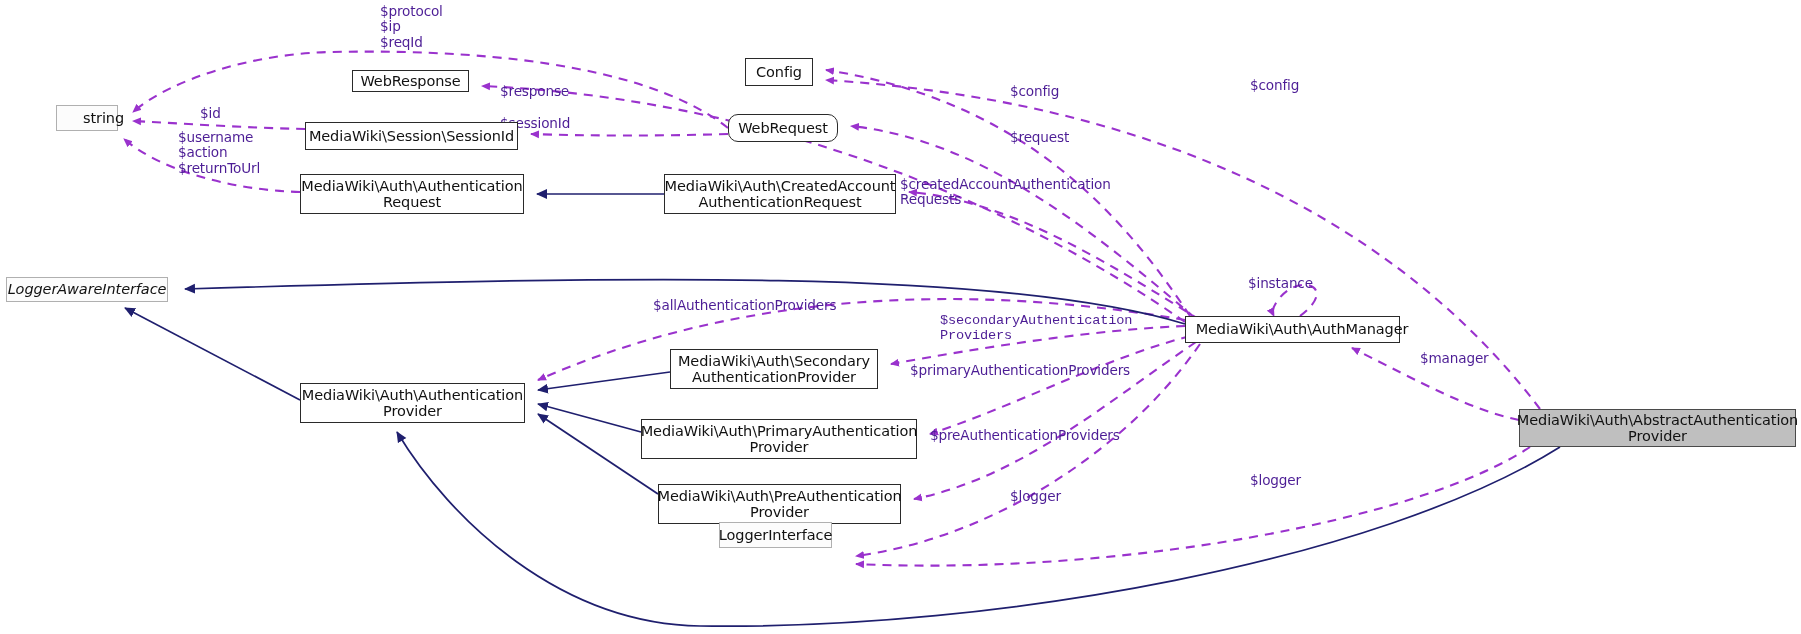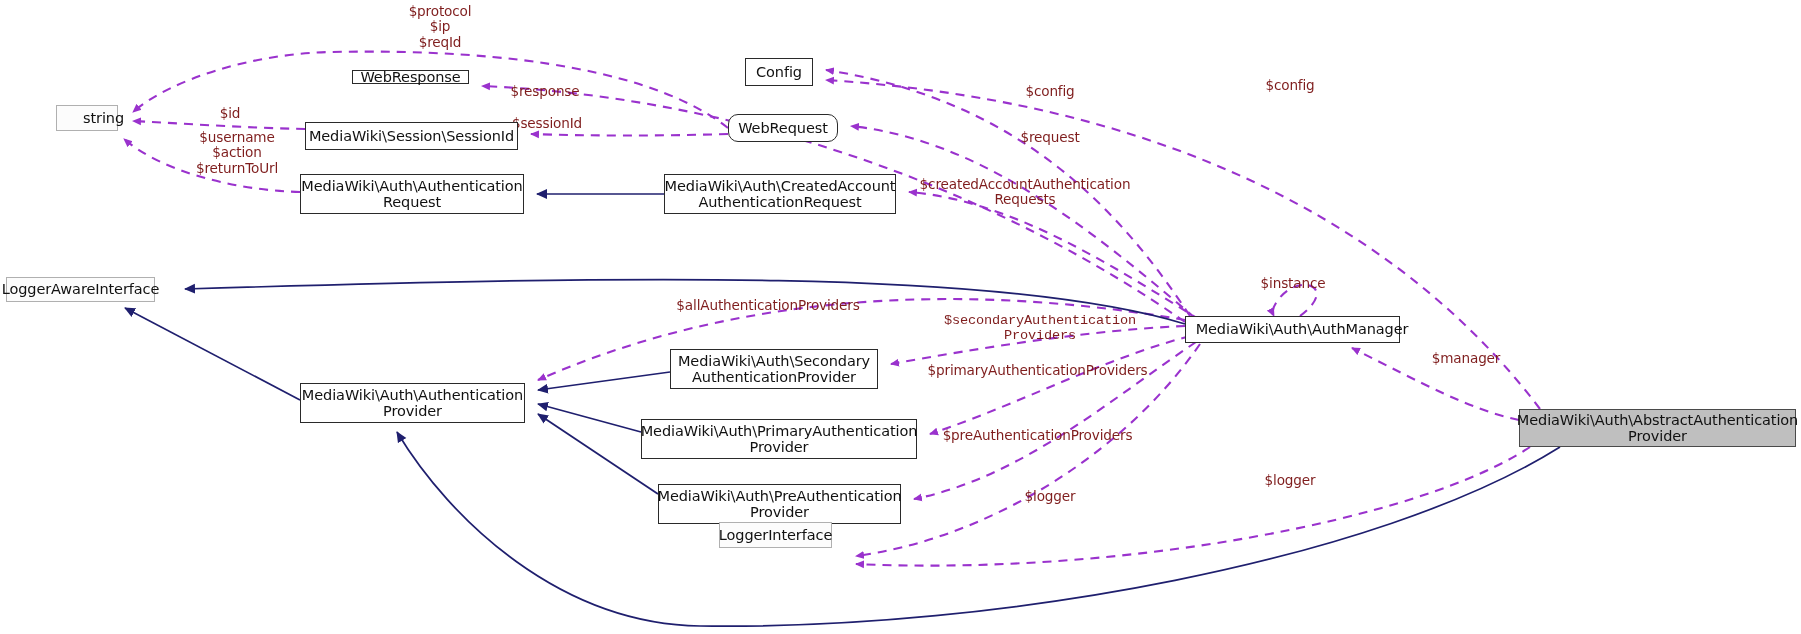"$protocol" .elabel { color: #7f1d1d -> #4c1d95; text-align: center -> none }
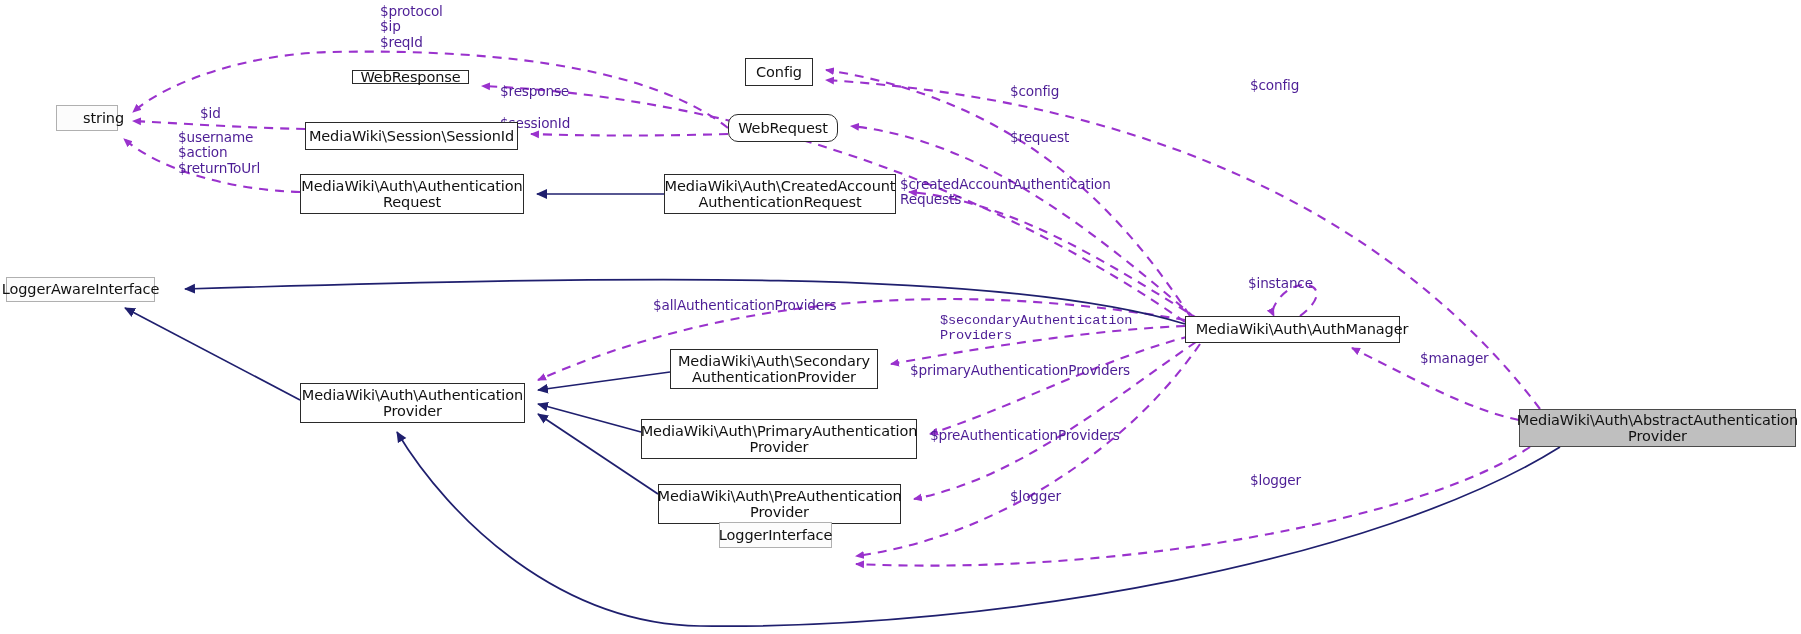"WebResponse" div.node { height: 14px -> 22px }
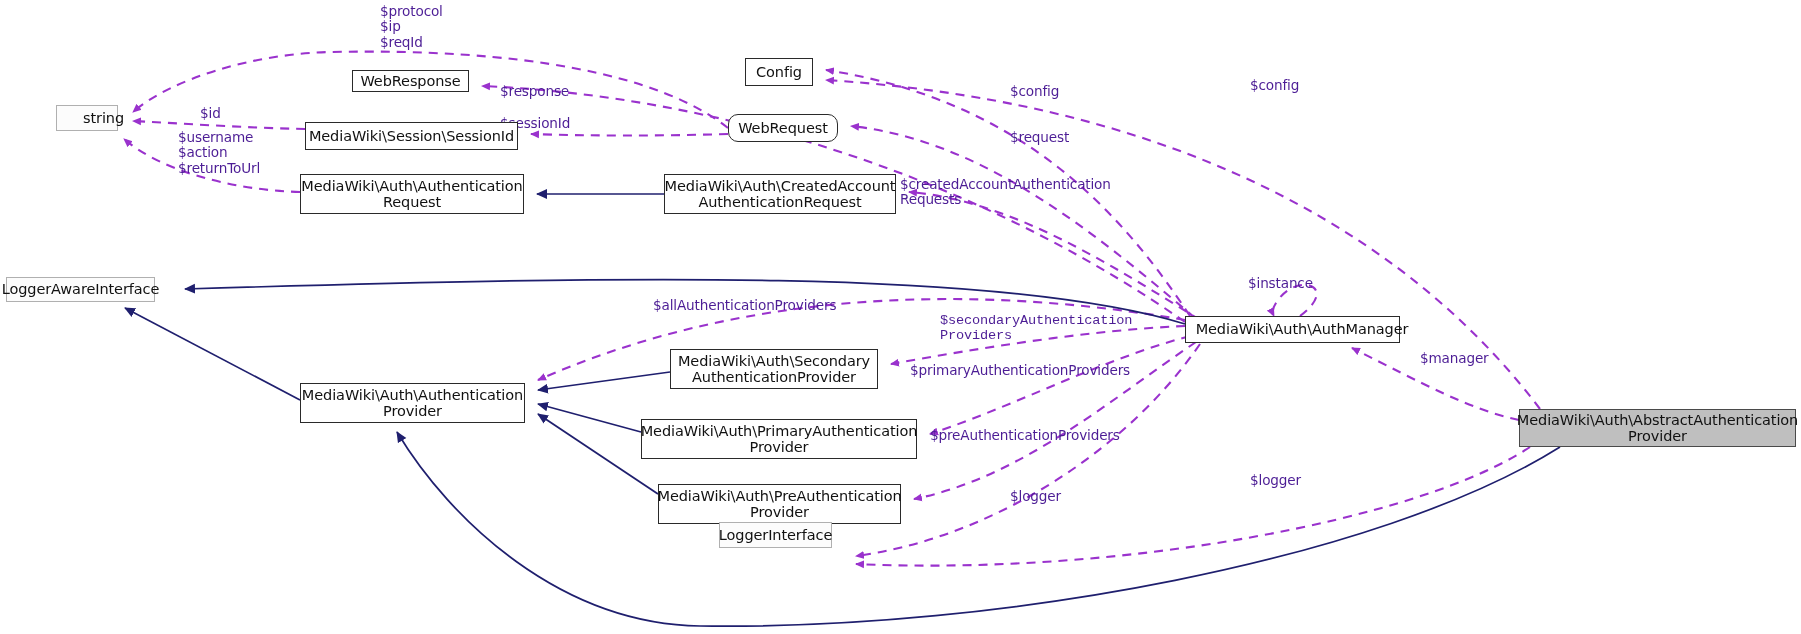"LoggerAwareInterface" div.node { font-style: none -> italic; width: 149px -> 162px }
